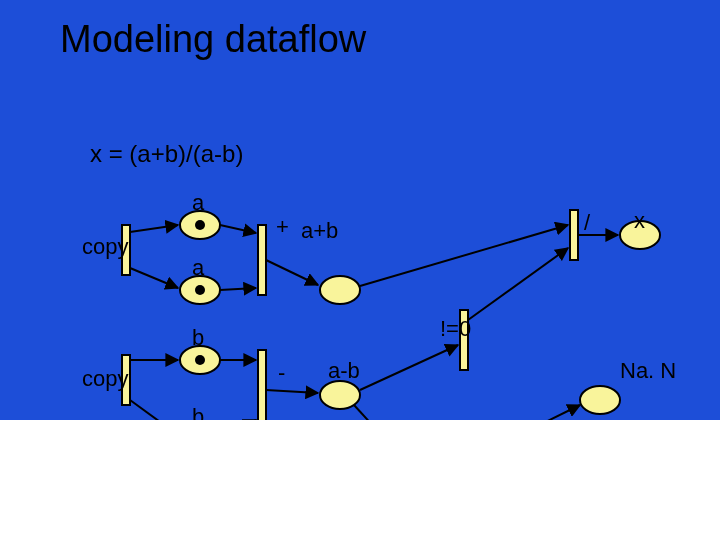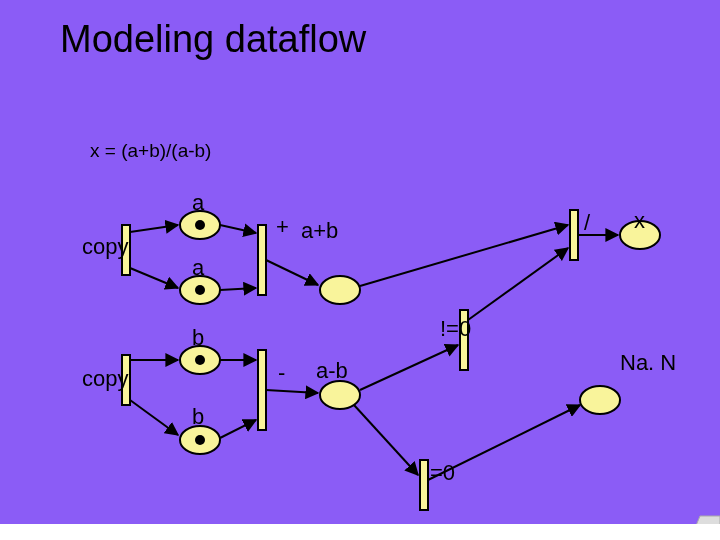"Modeling dataflow" .slide { background: #8b5cf6 -> #1d4ed8; height: 524px -> 420px }
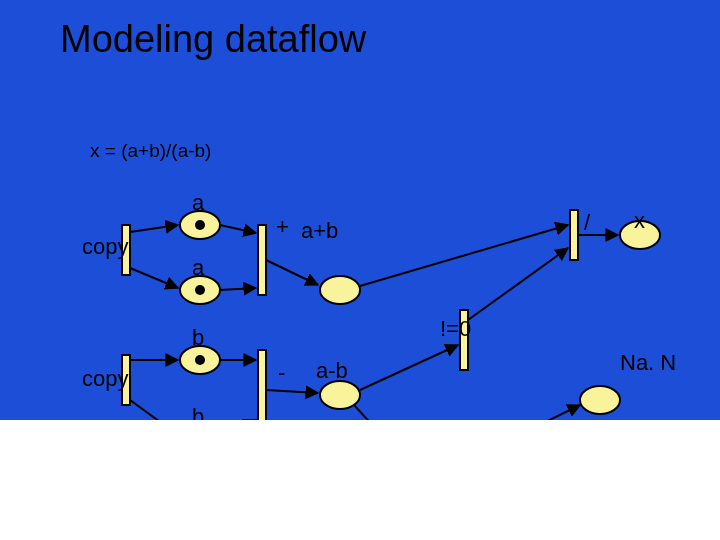"x = (a+b)/(a-b)" .expr { font-size: 19px -> 24px }
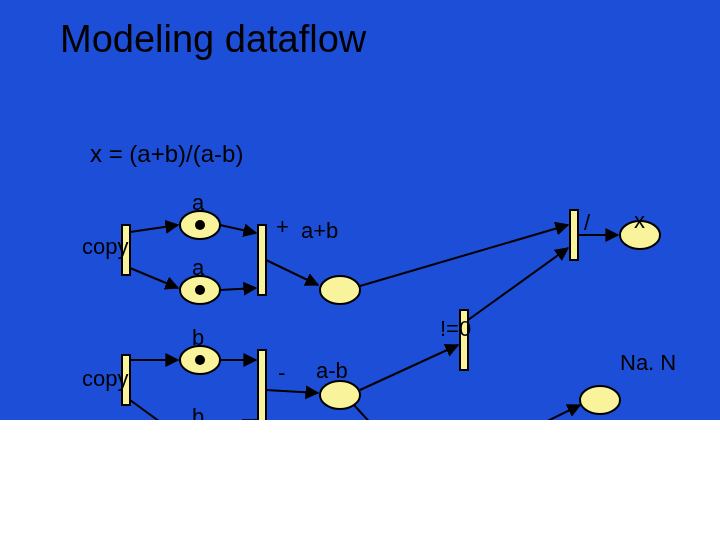"a-b" span.label { left: 316px -> 328px }
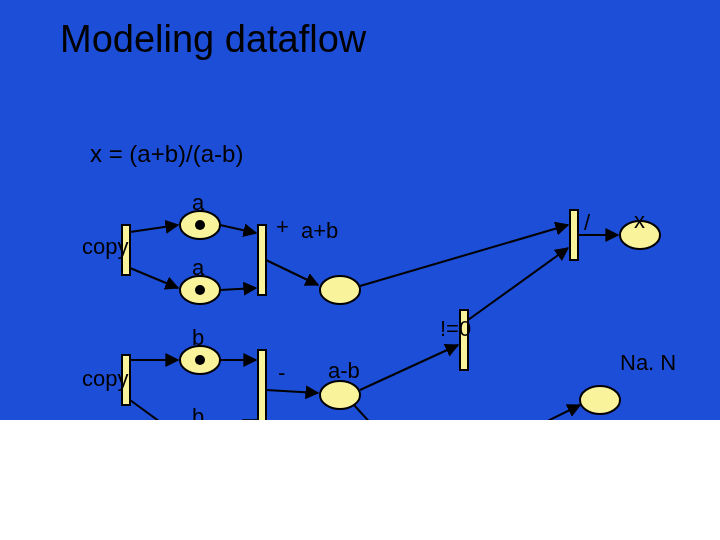"Na. N" span.label { top: 350px -> 358px }
